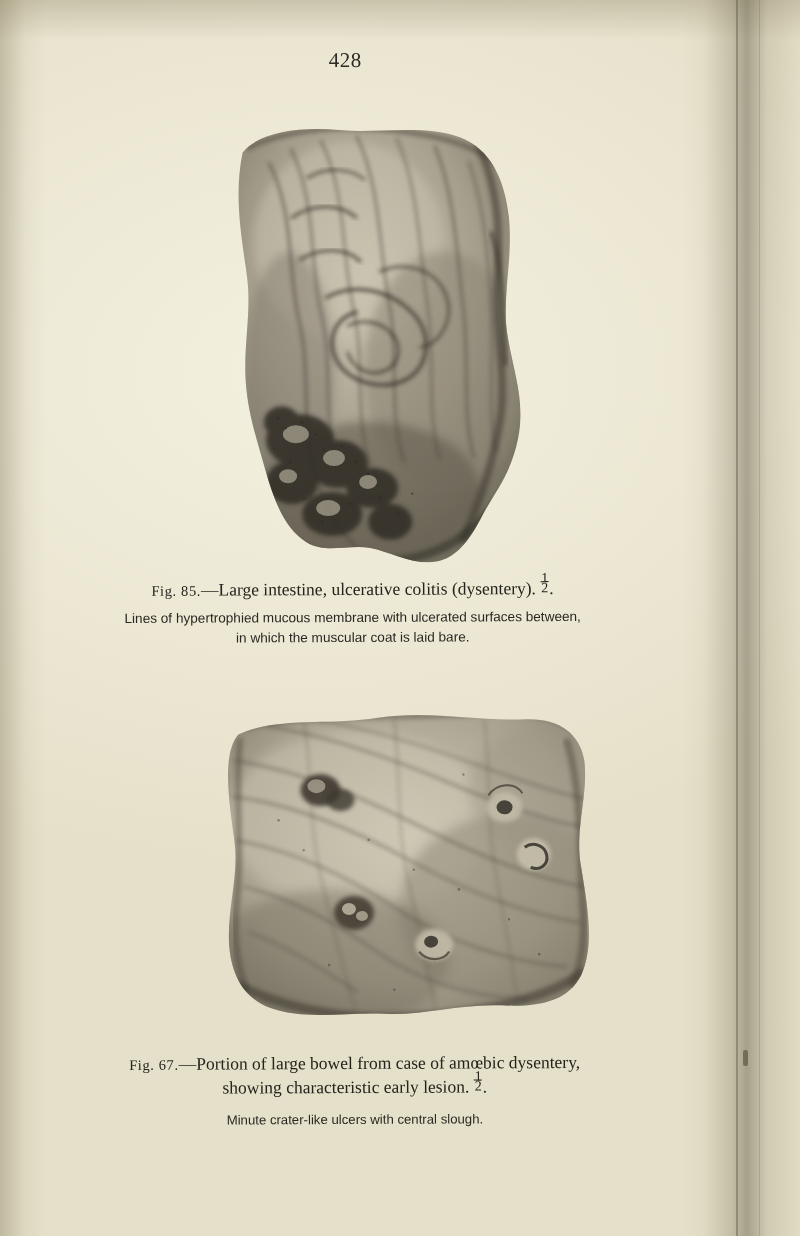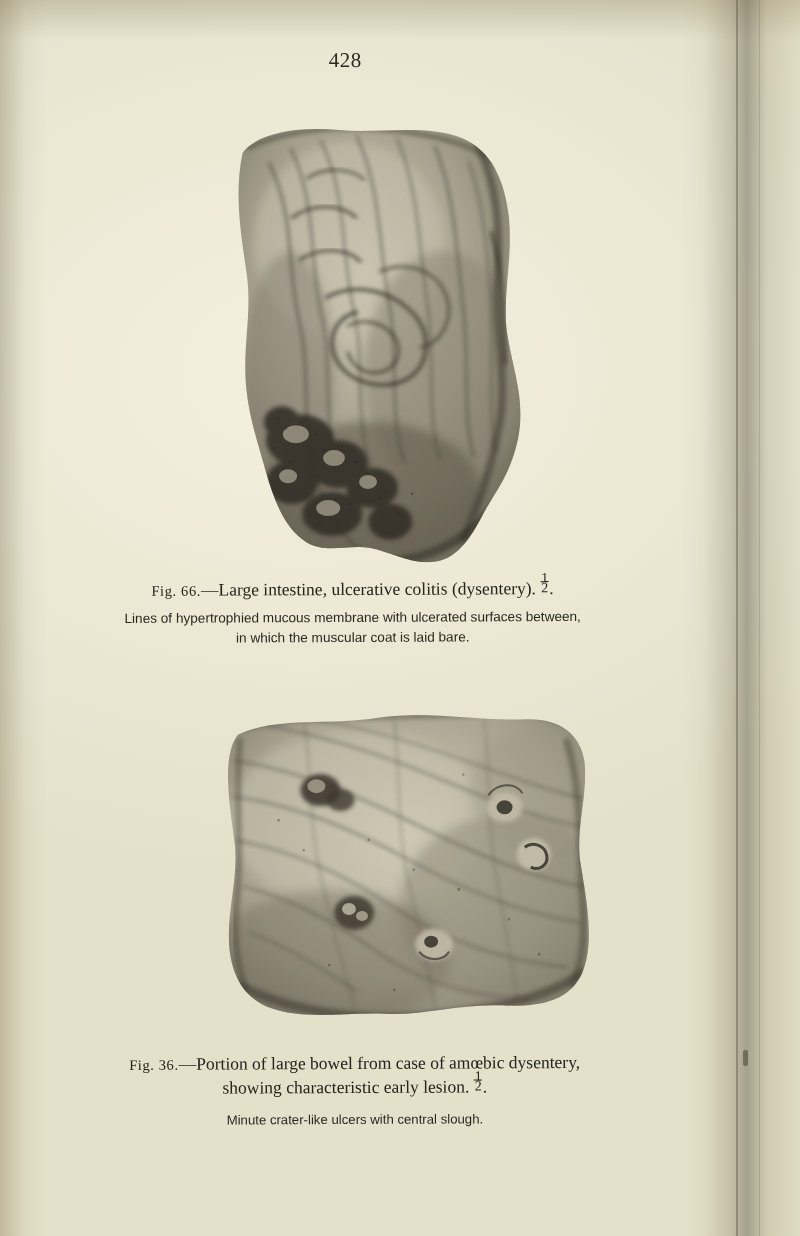"Fig. 66." span.smallcaps { text: 66 -> 85 }
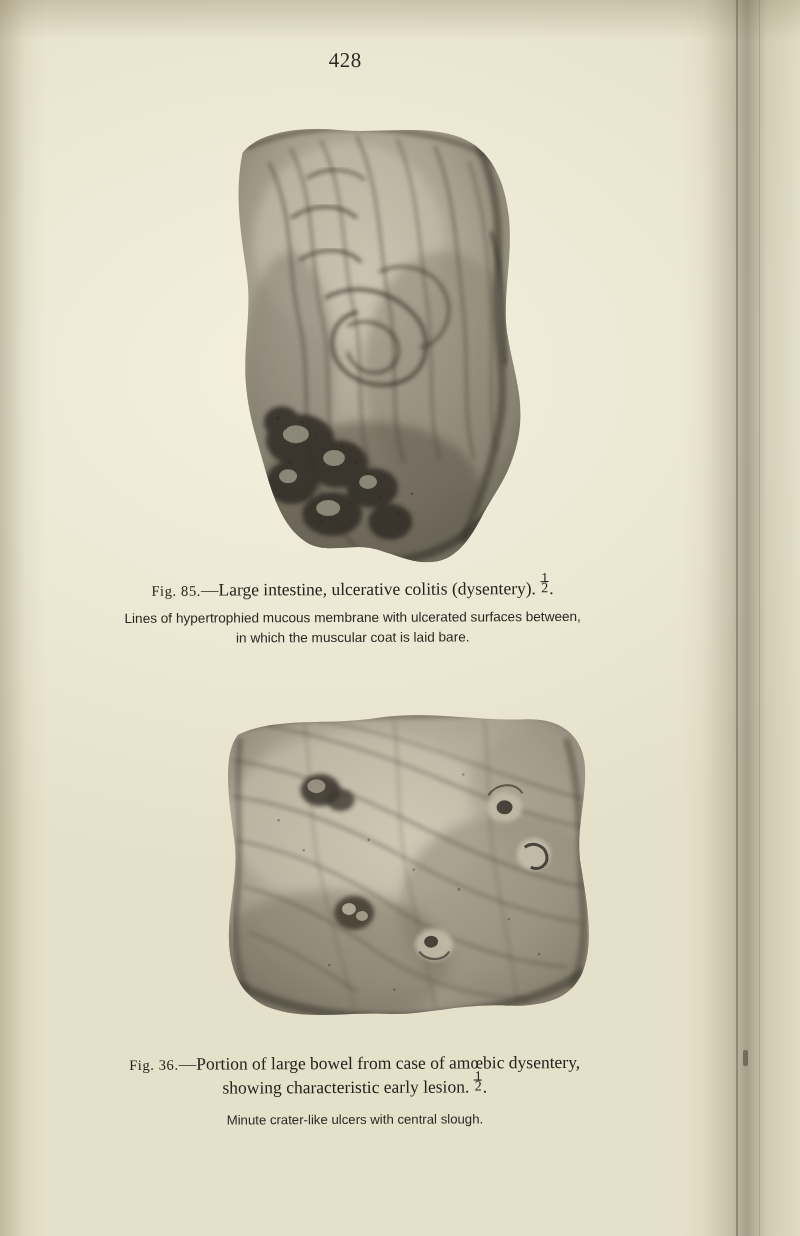"Fig. 36." span.smallcaps { text: 36 -> 67 }
